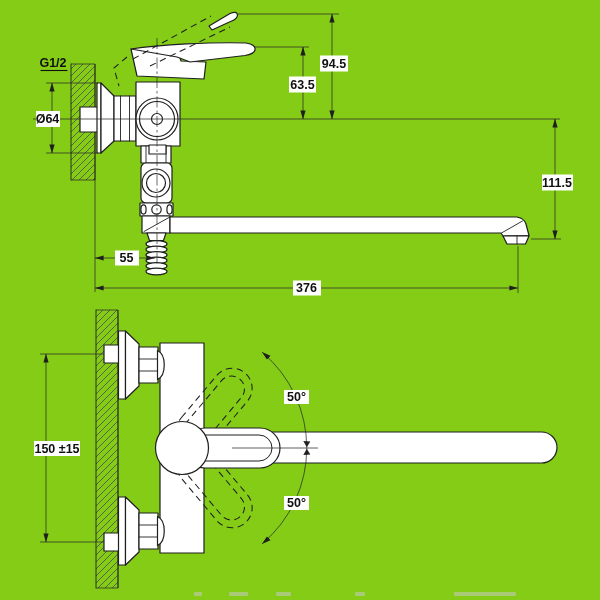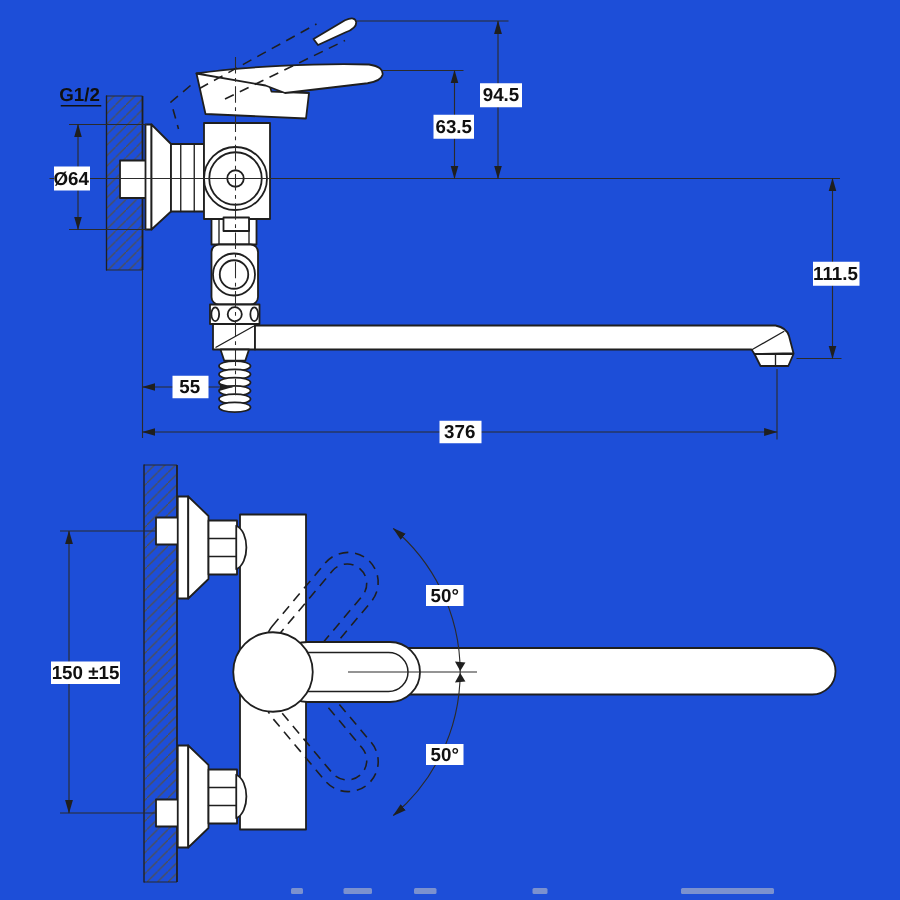"G1/2" .stage { background: #1d4ed8 -> #84cc16 }
